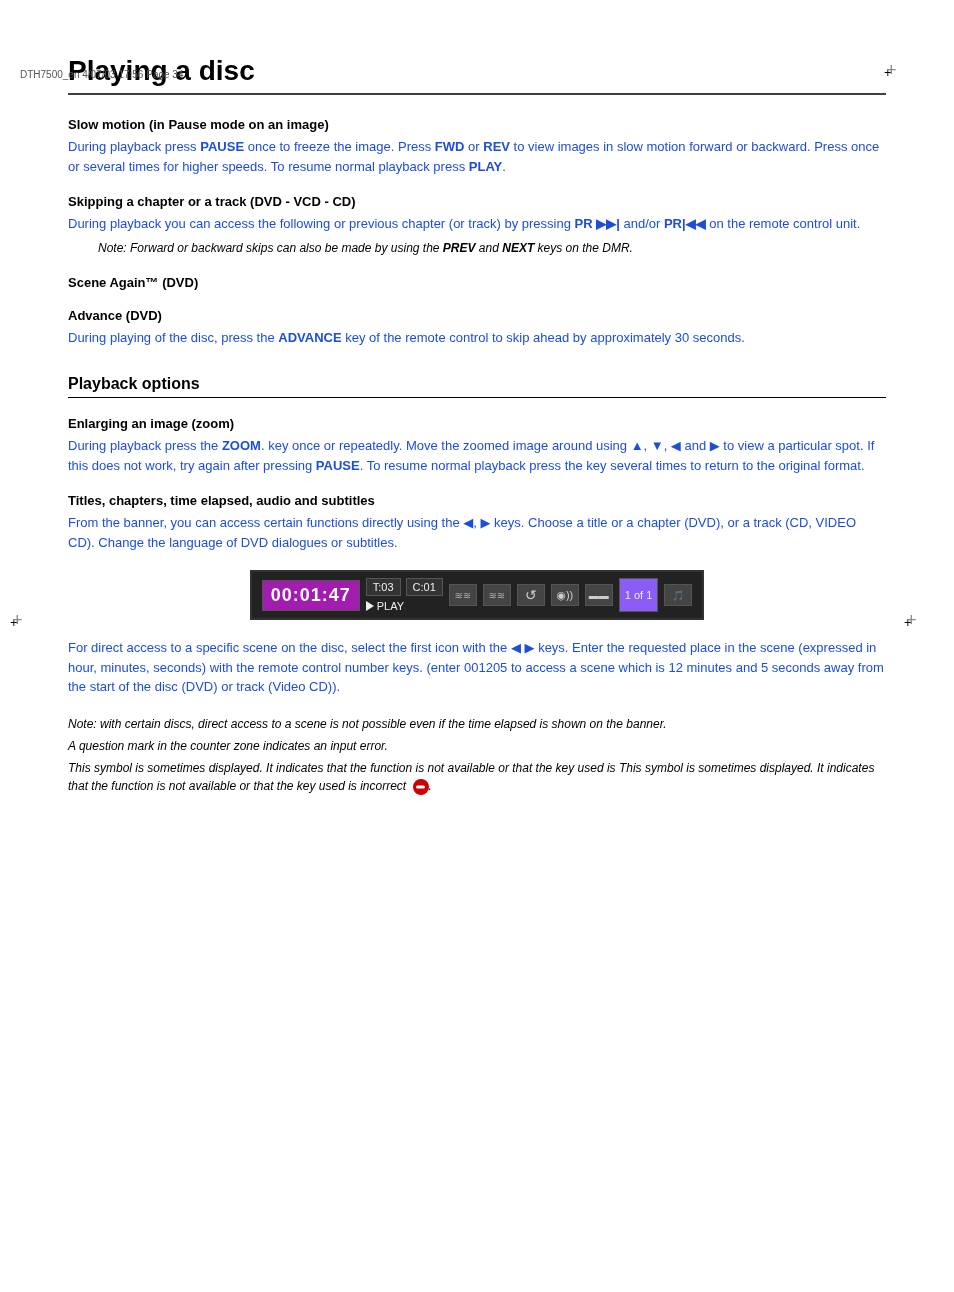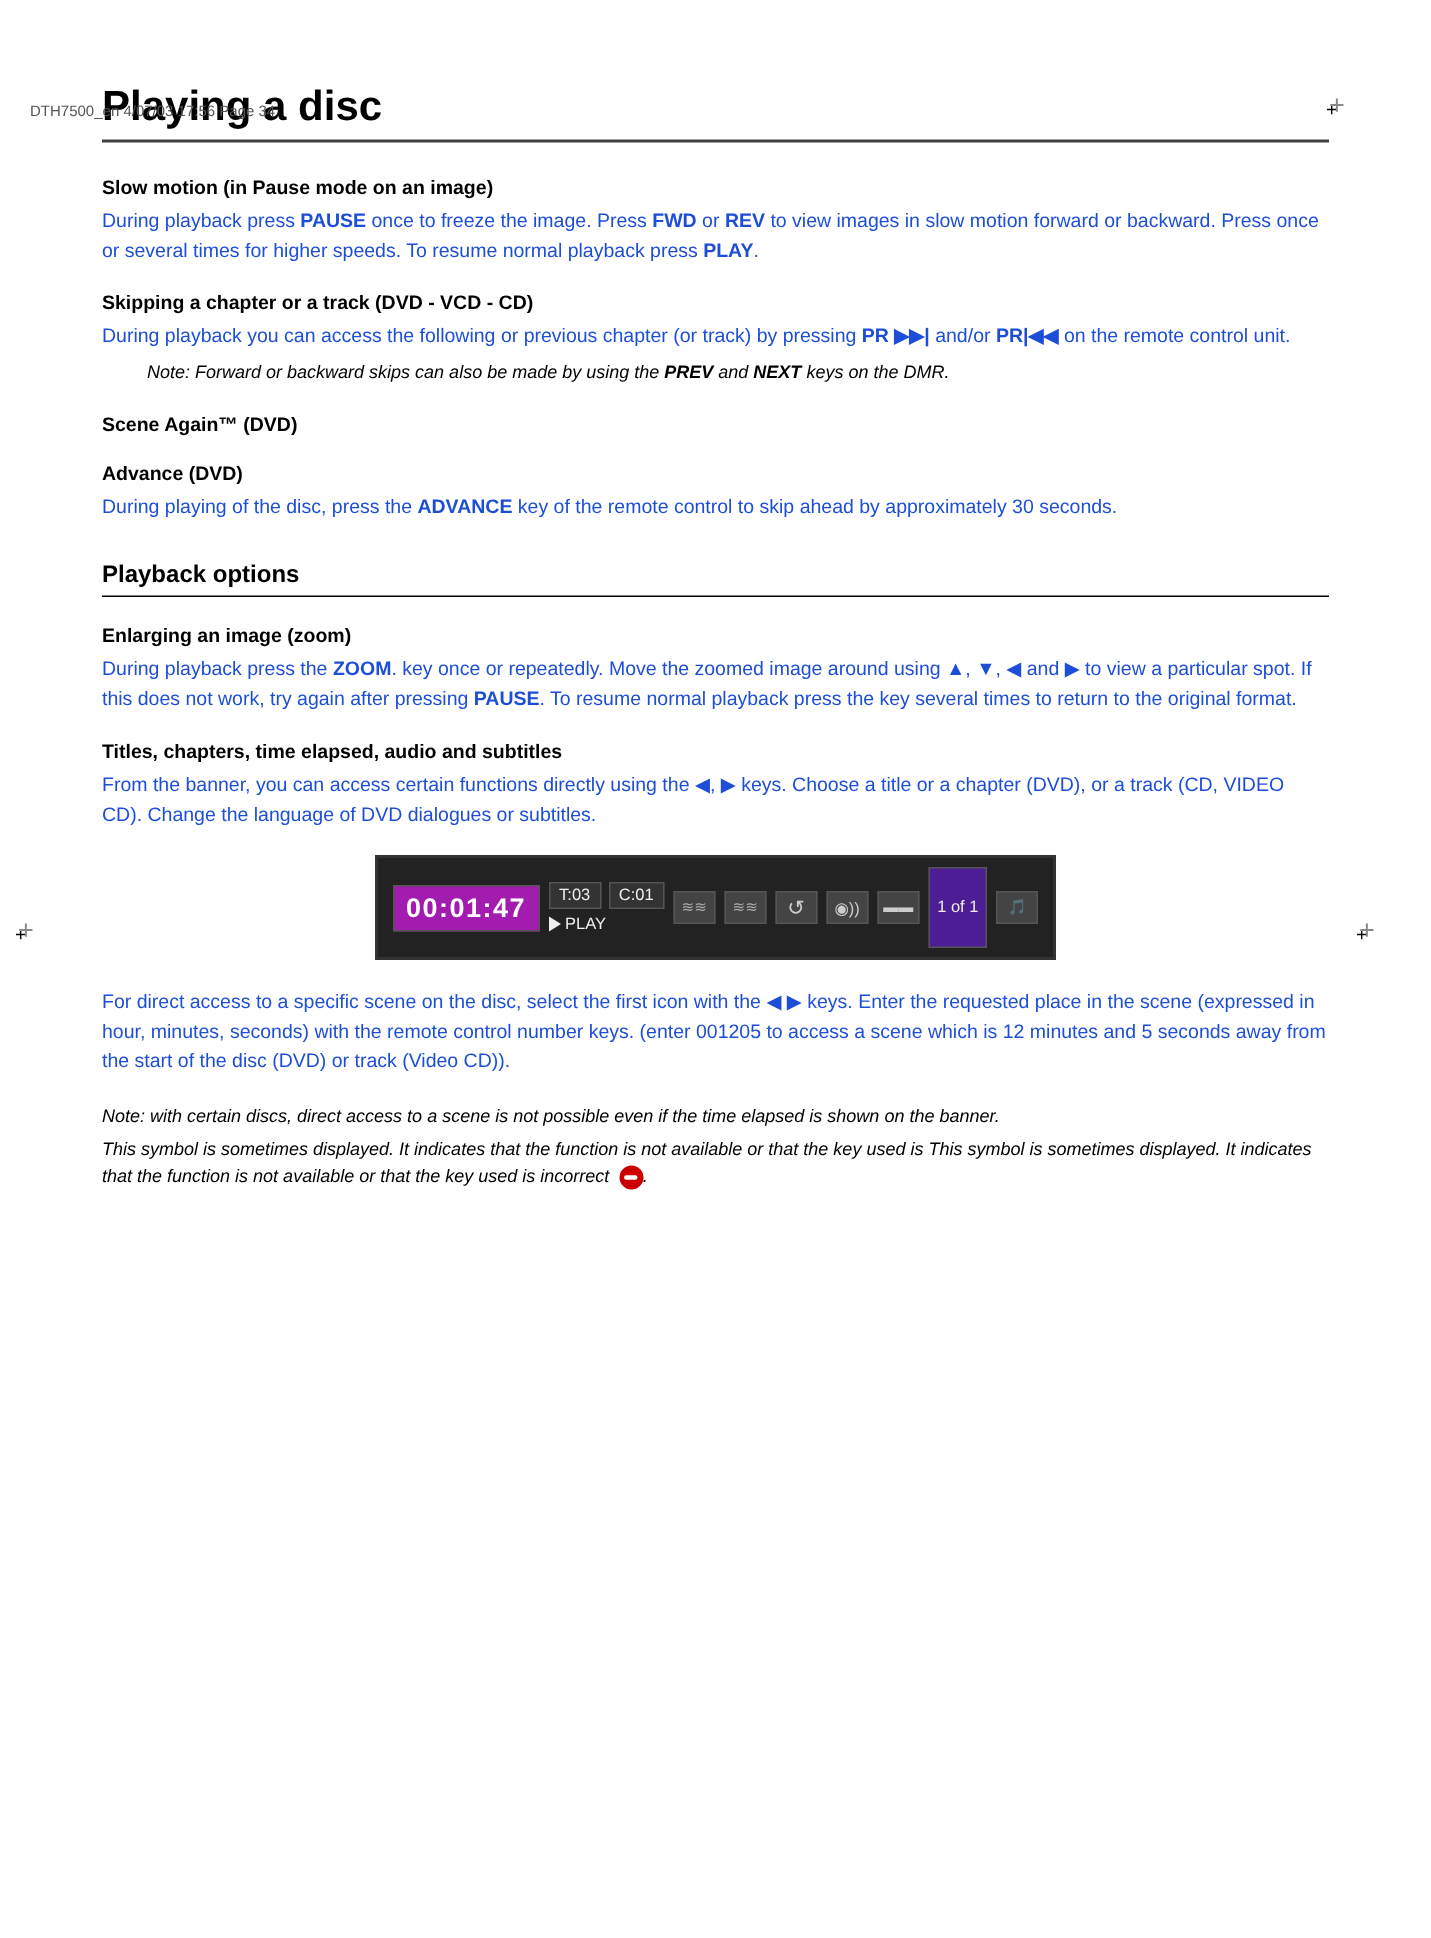"1 of 1" .banner-of { background: #4c1d95 -> #8b5cf6; padding: 20px 5px -> 10px 5px }
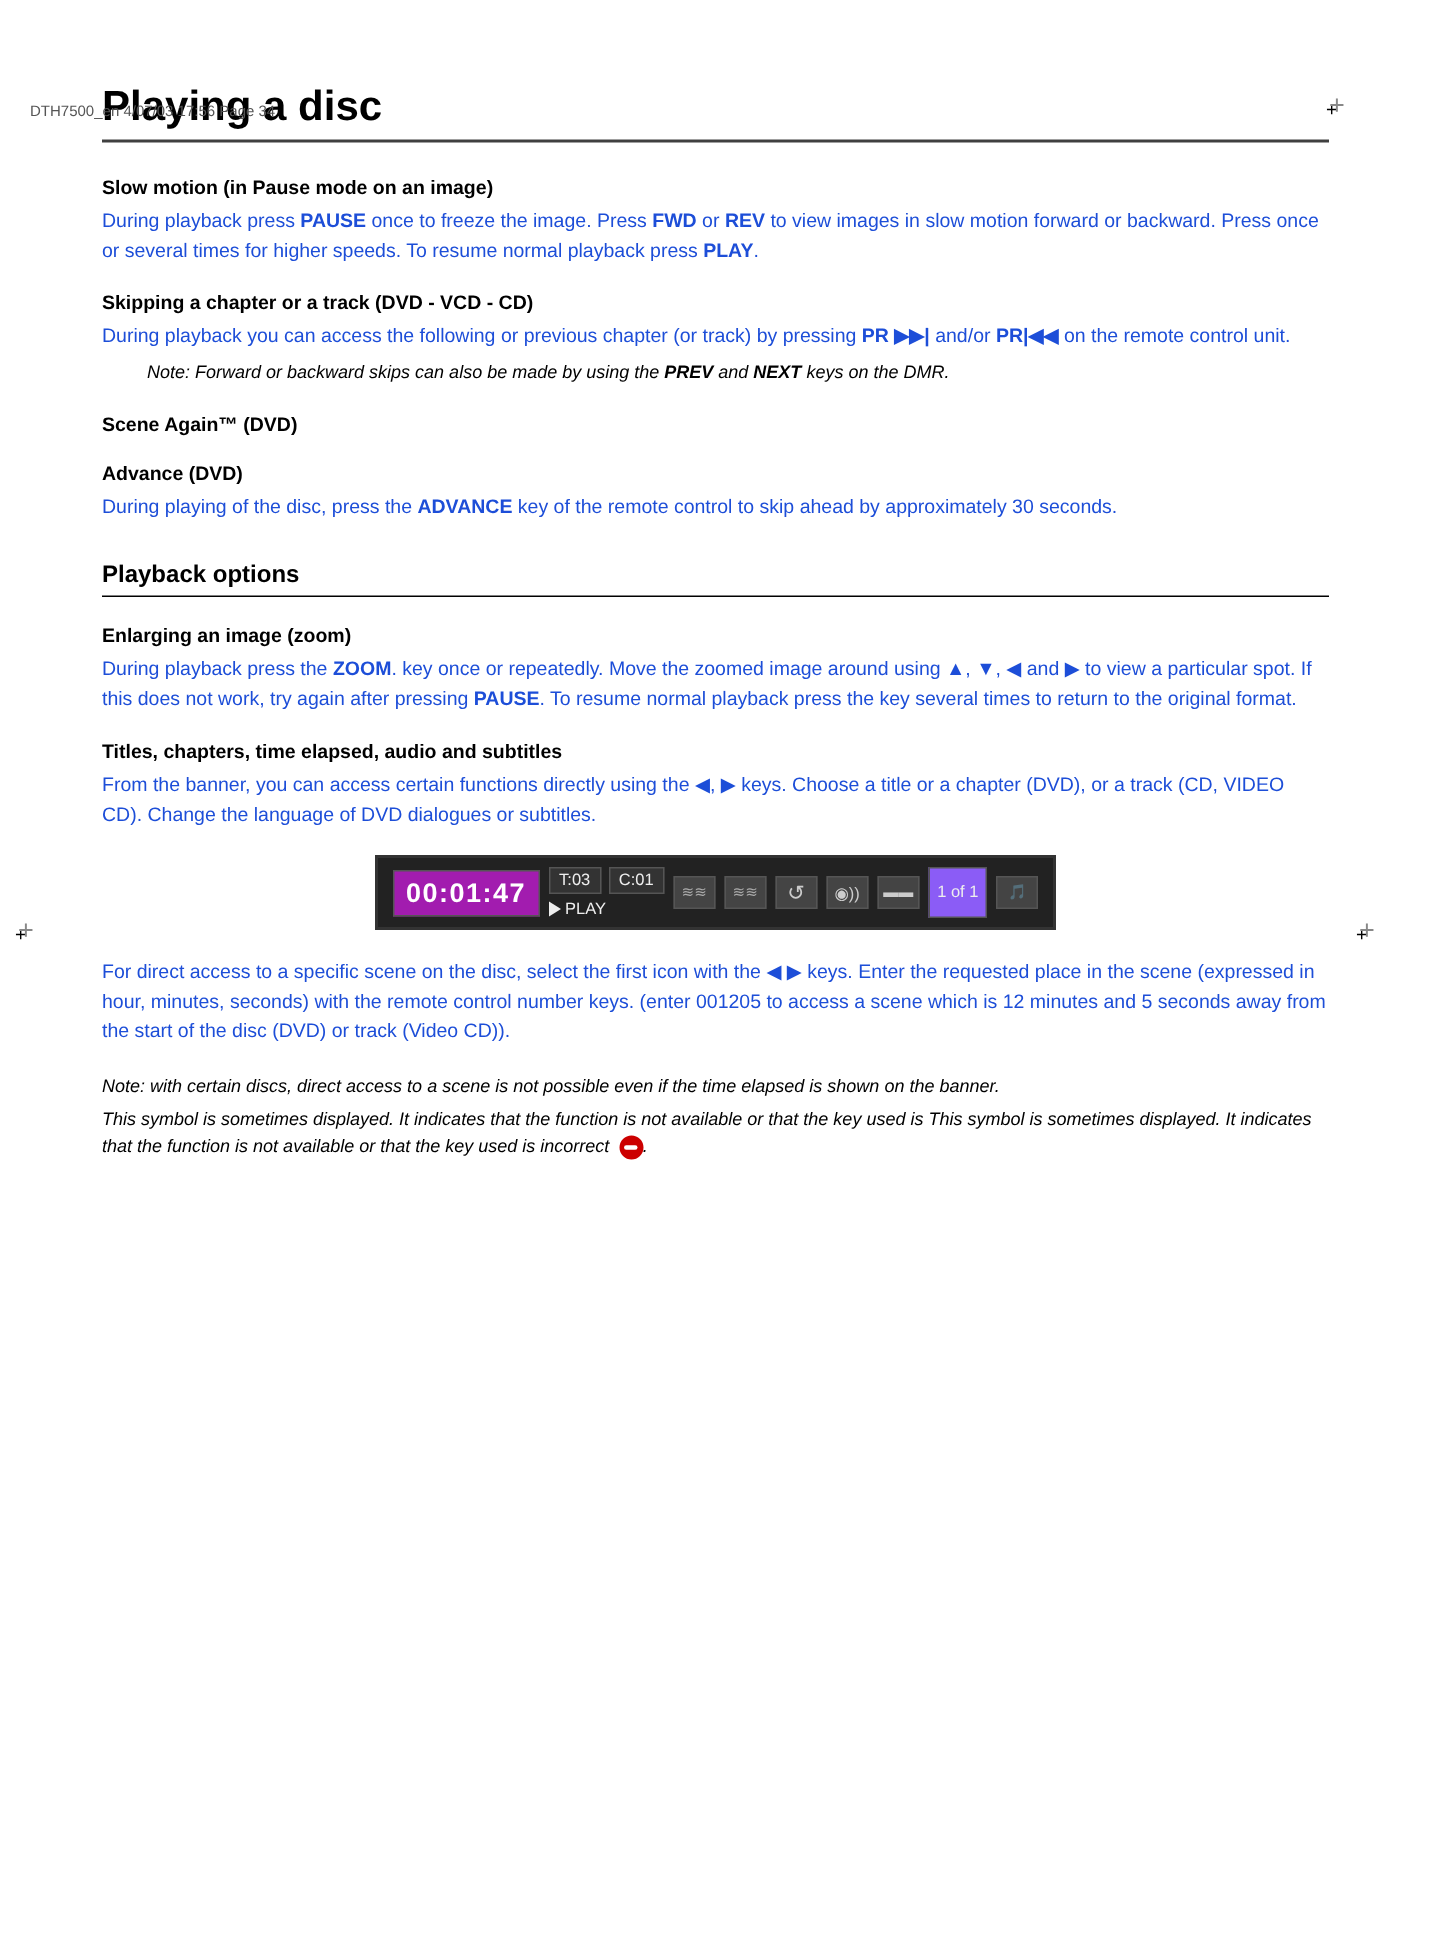"A question mark in the" p.note-plain { html: none -> <p> A question mark in the counter zone indicates an input error. </p> }
